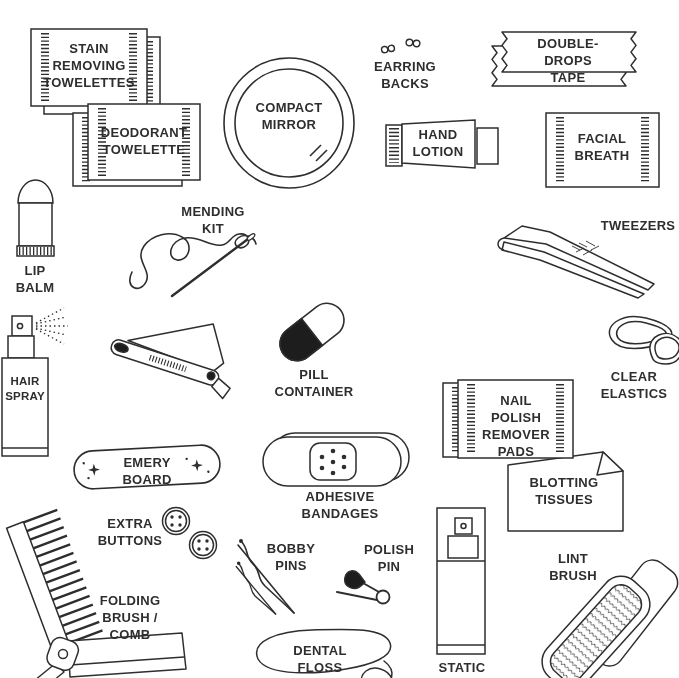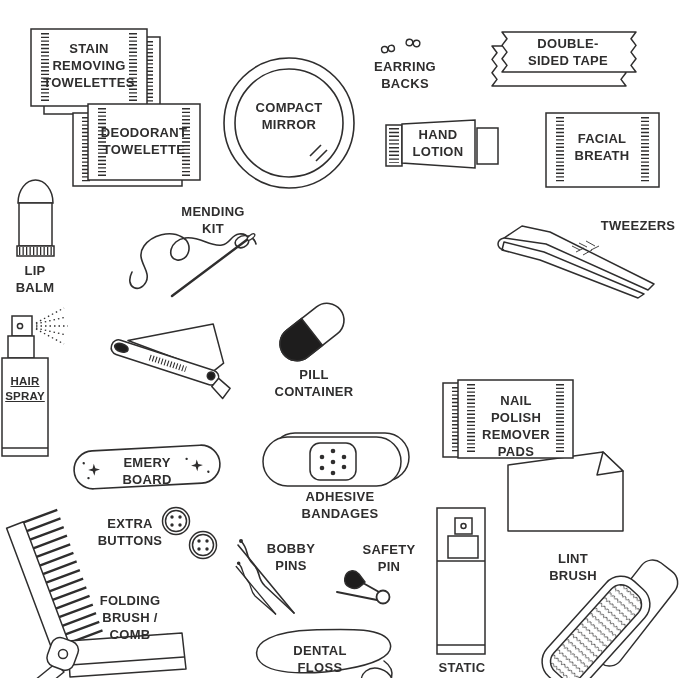"DOUBLE-" div.lbl { text: SIDED -> DROPS }
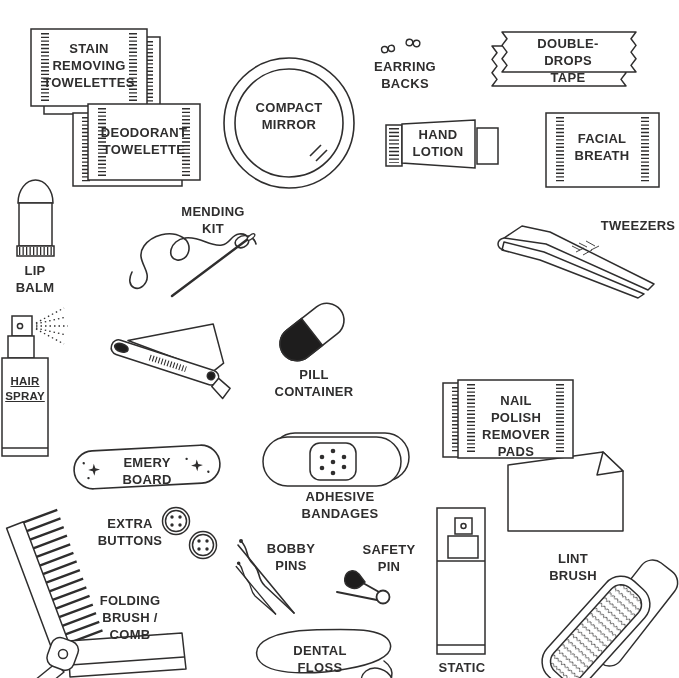"HAIR" .lbl.small { text-decoration: underline -> none }
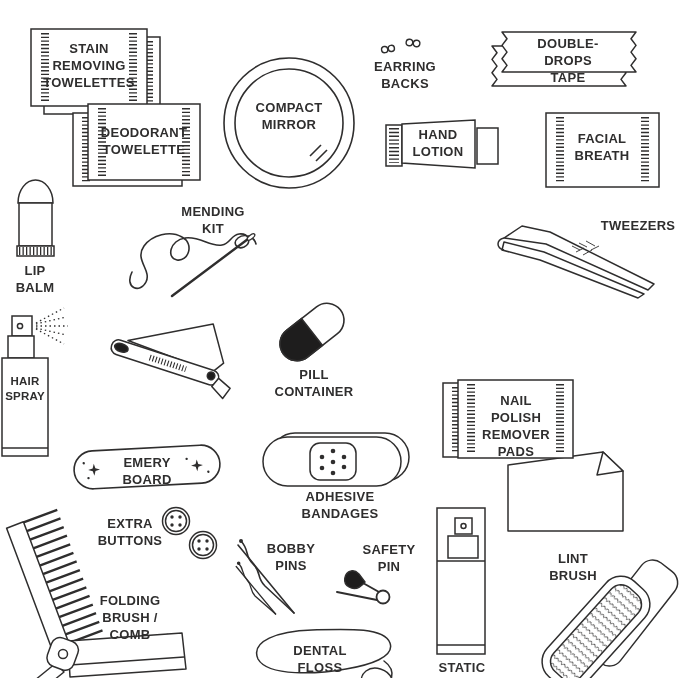"CLEAR" div.item { html: none -> <div> <svg> <g> <path></path> <path></path> <path></path> <path></path> </g> </svg> <div>CLEAR ELASTICS</div> </div> }
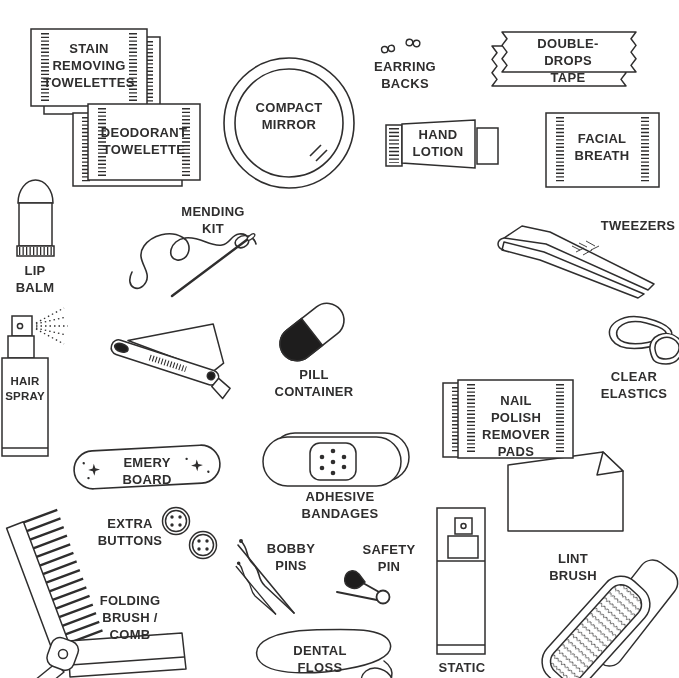"BLOTTING" div.lbl { html: none -> <div>BLOTTING TISSUES</div> }
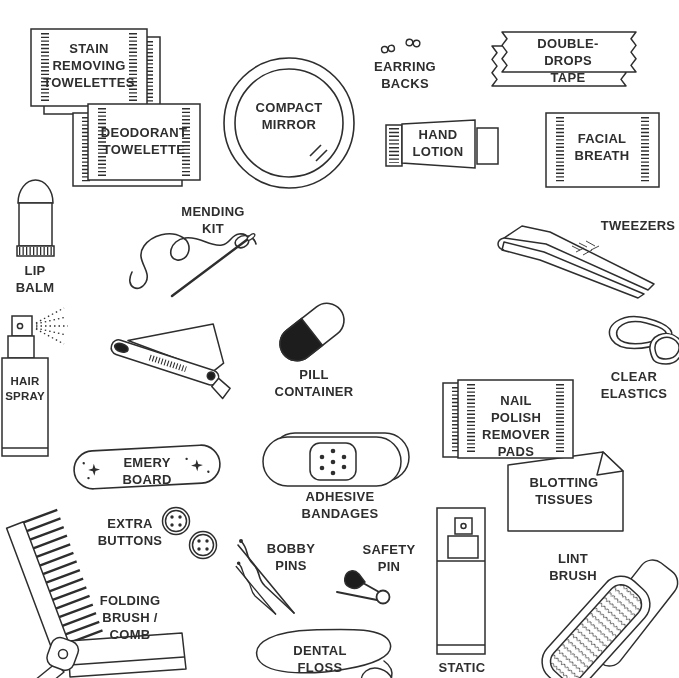"SAFETY" div.lbl { text: SAFETY -> POLISH }
